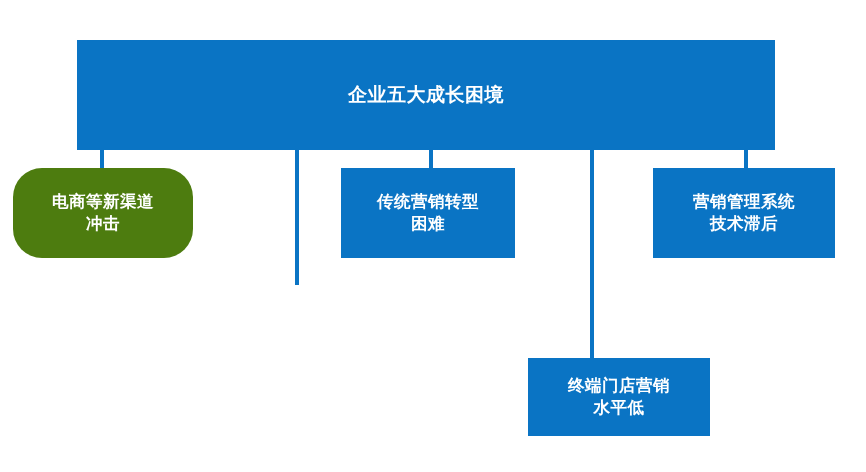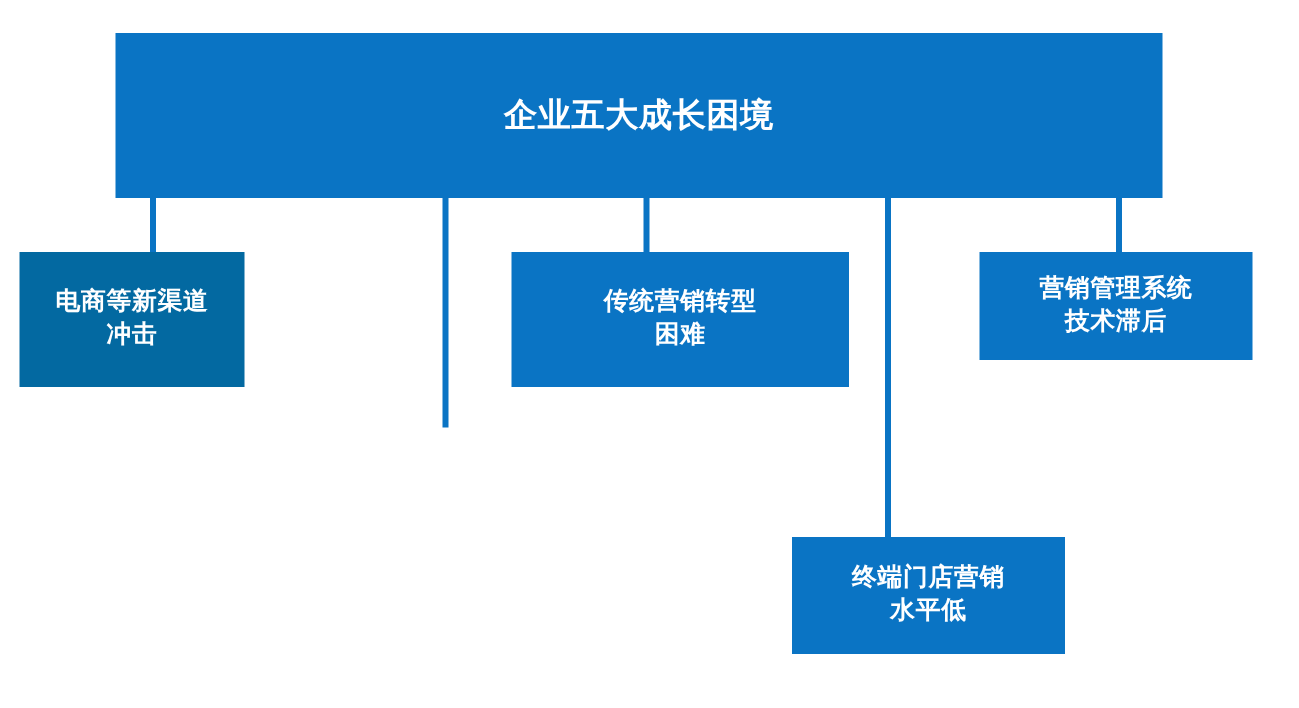"企业五大成长困境" .node-title { font-size: 22px -> 19px; margin-top: none -> 18px }
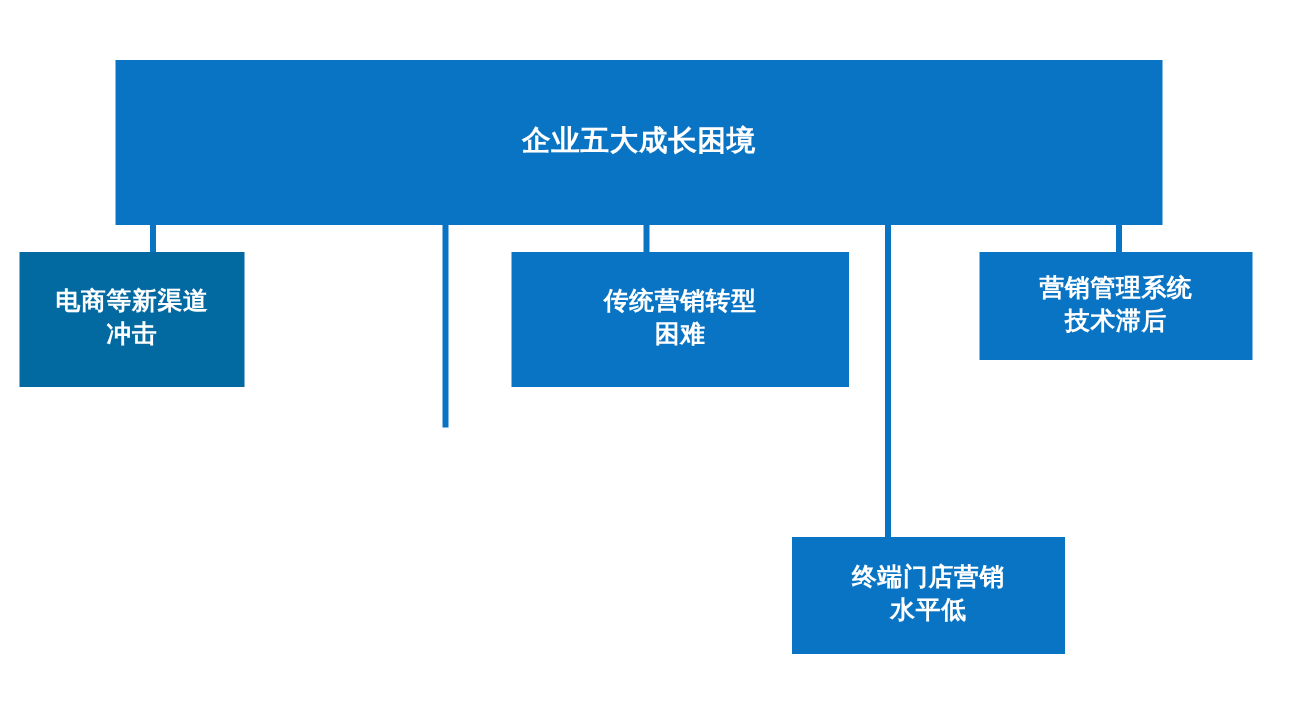"电商等新渠道" div.node { background: #0369a1 -> #4d7c0f; border-radius: none -> 29px; width: 150px -> 180px }
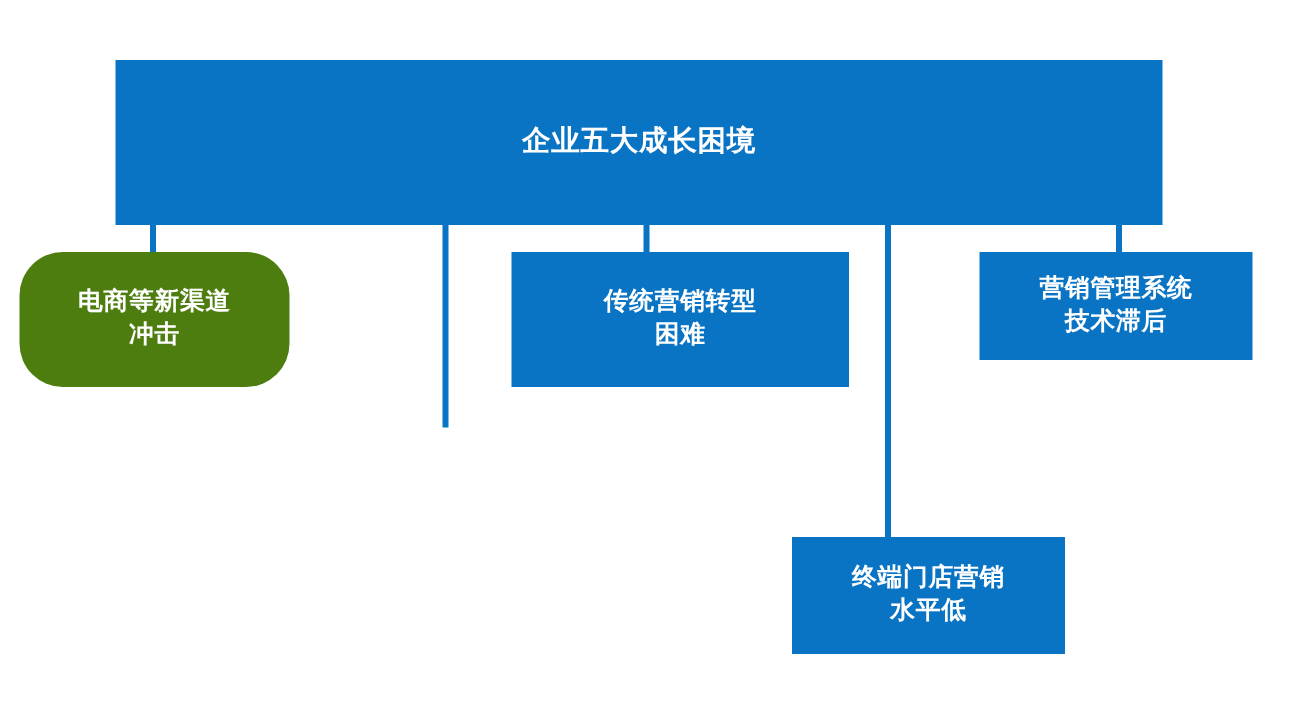"传统营销转型" div.node { width: 225px -> 174px }
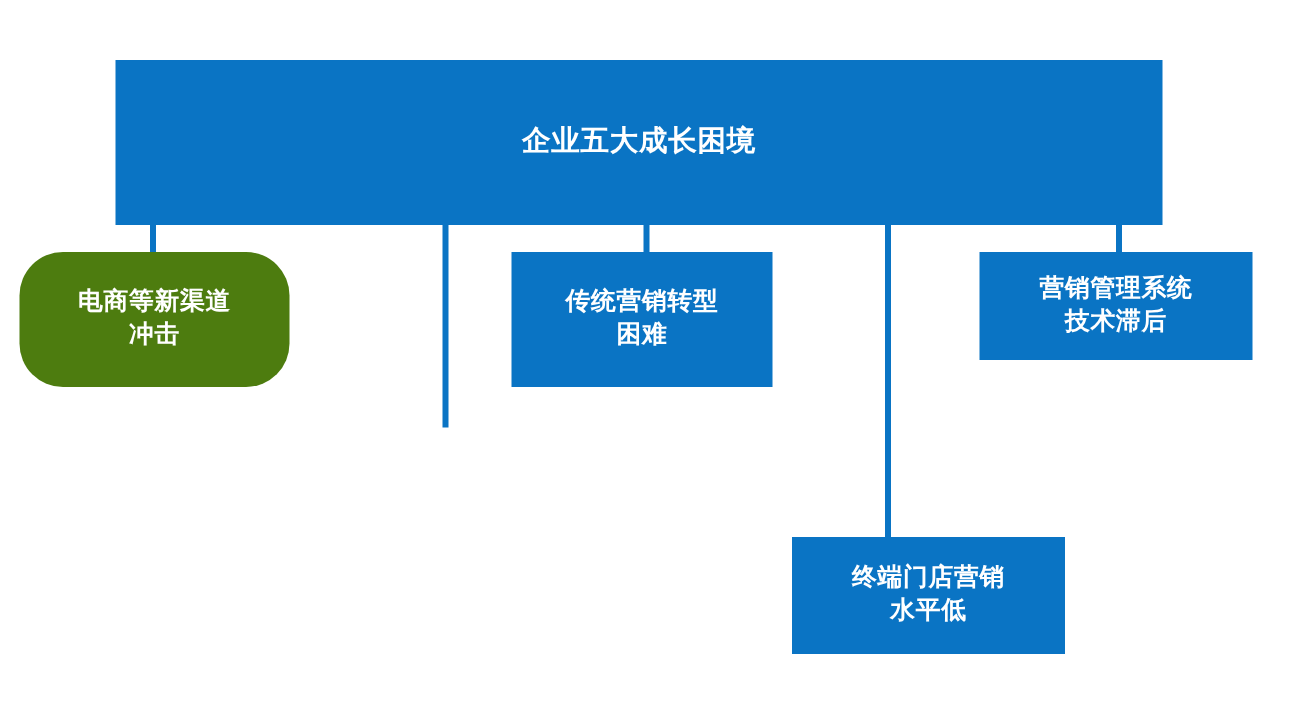"营销管理系统" div.node { height: 72px -> 90px }
